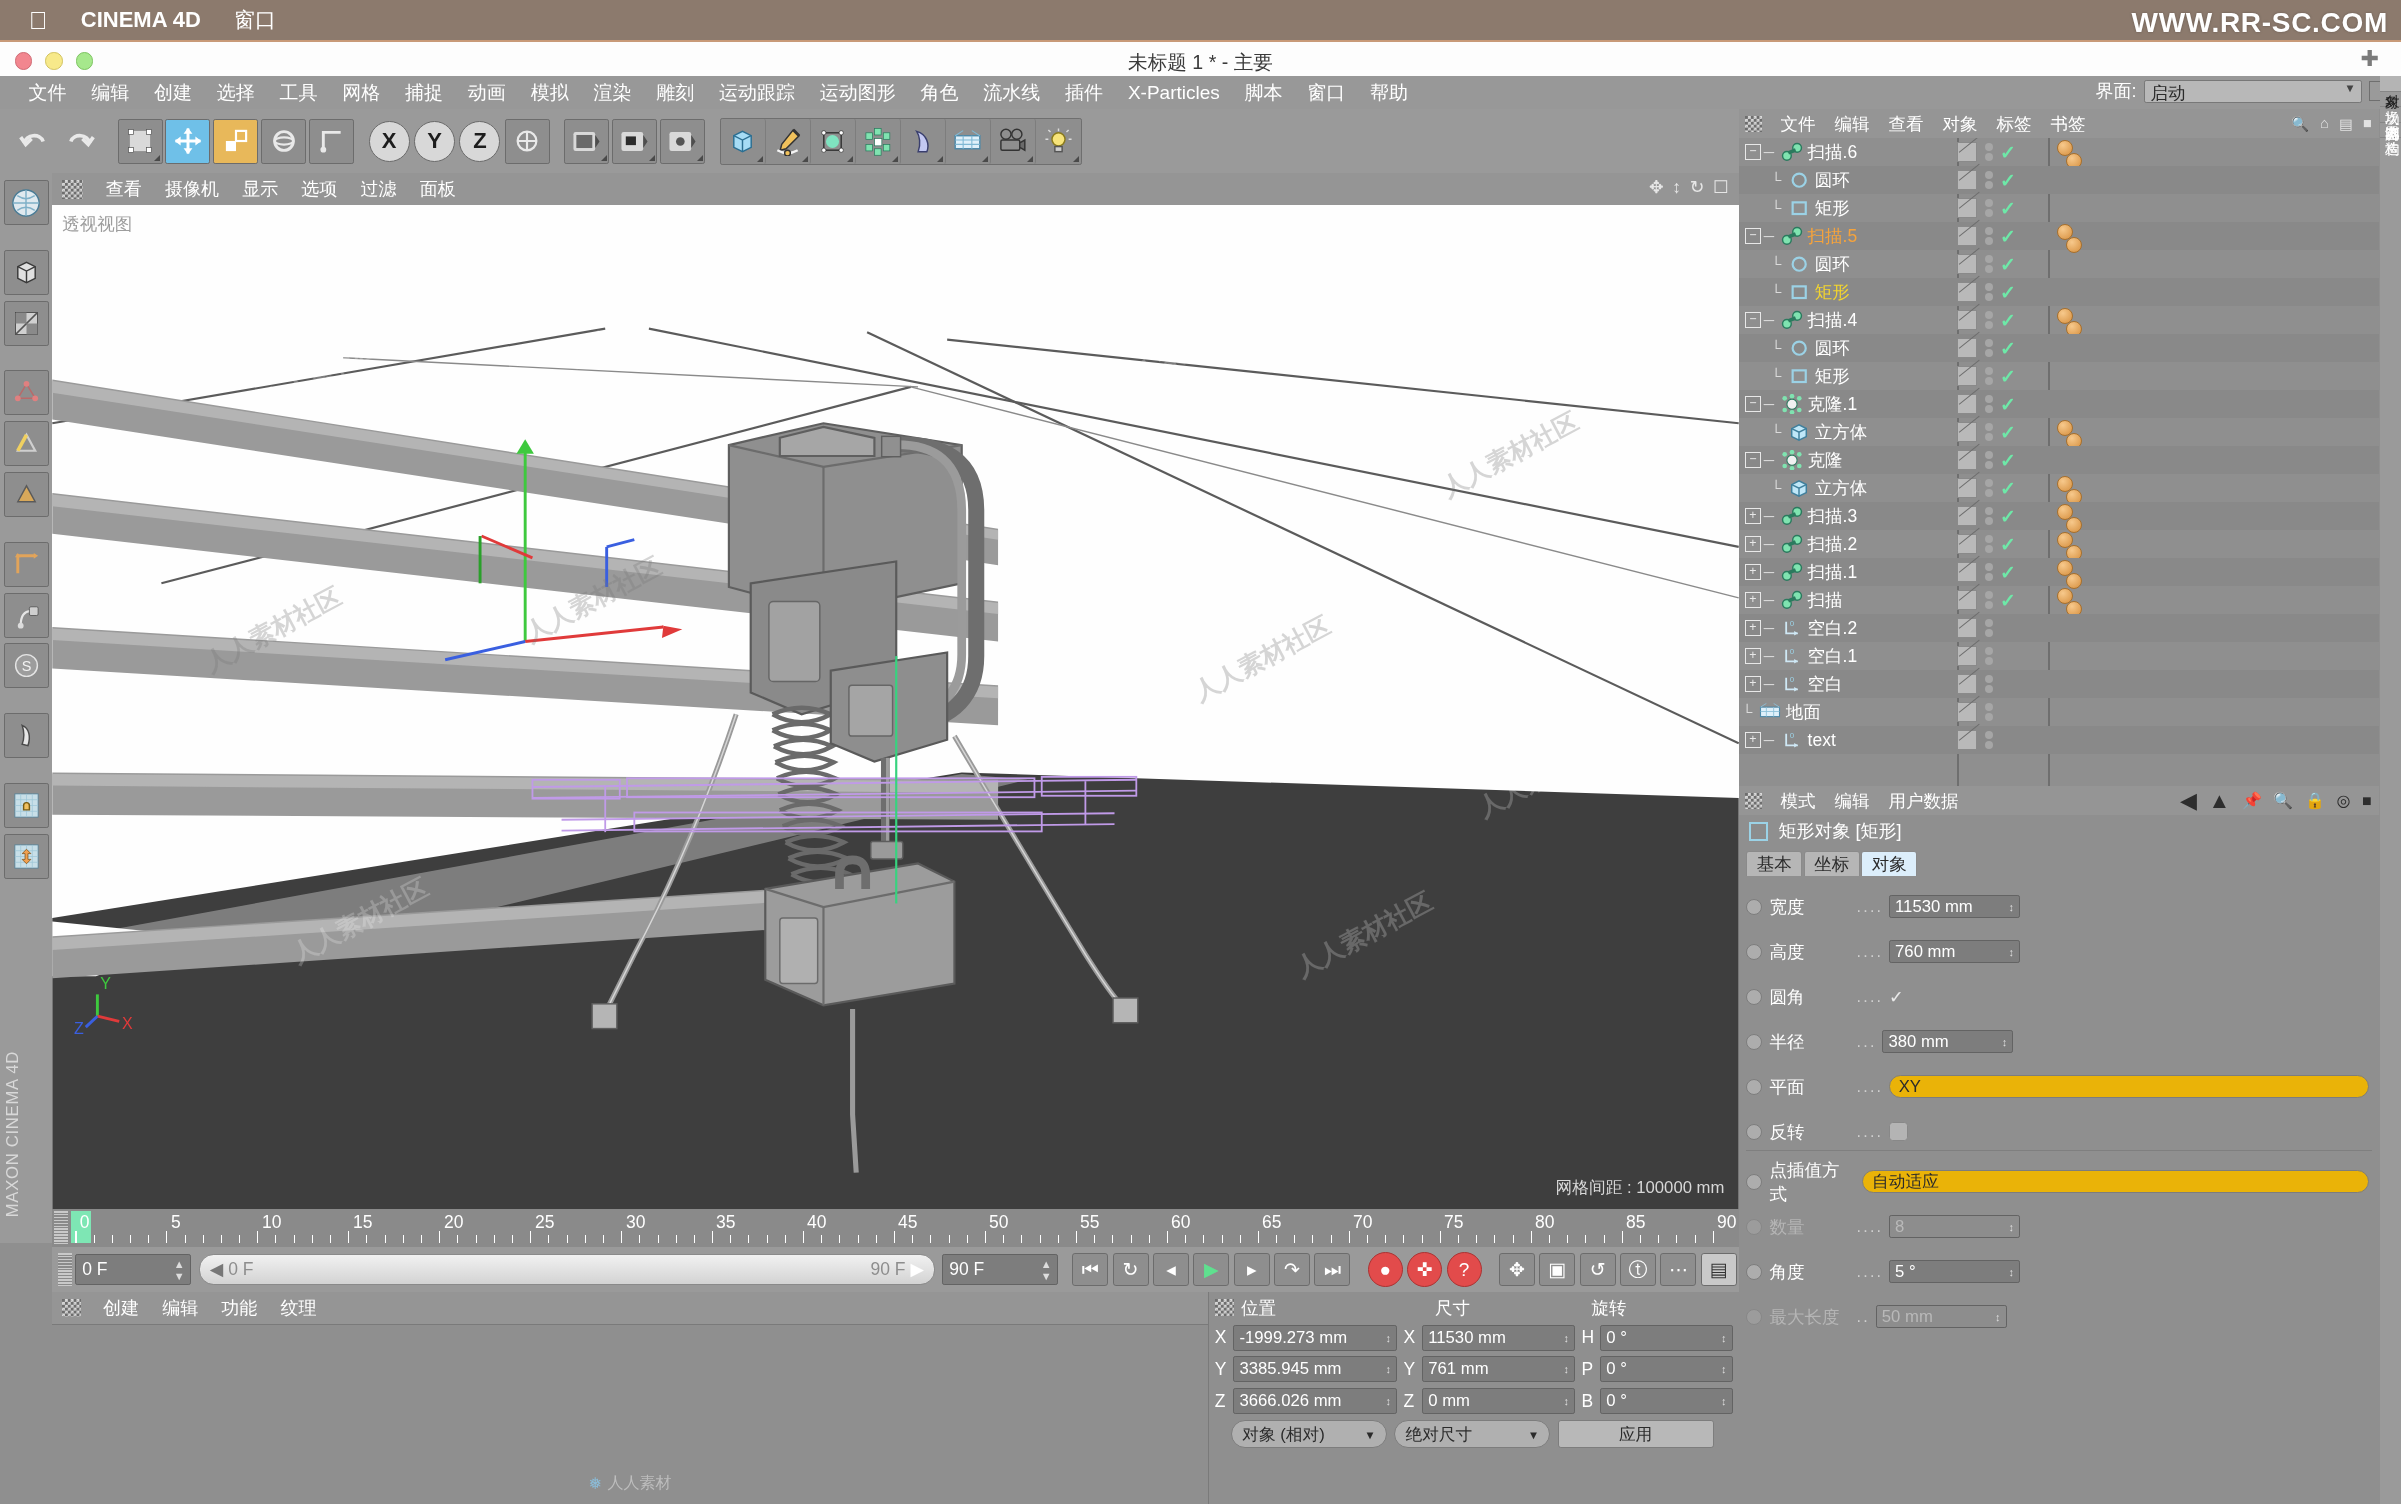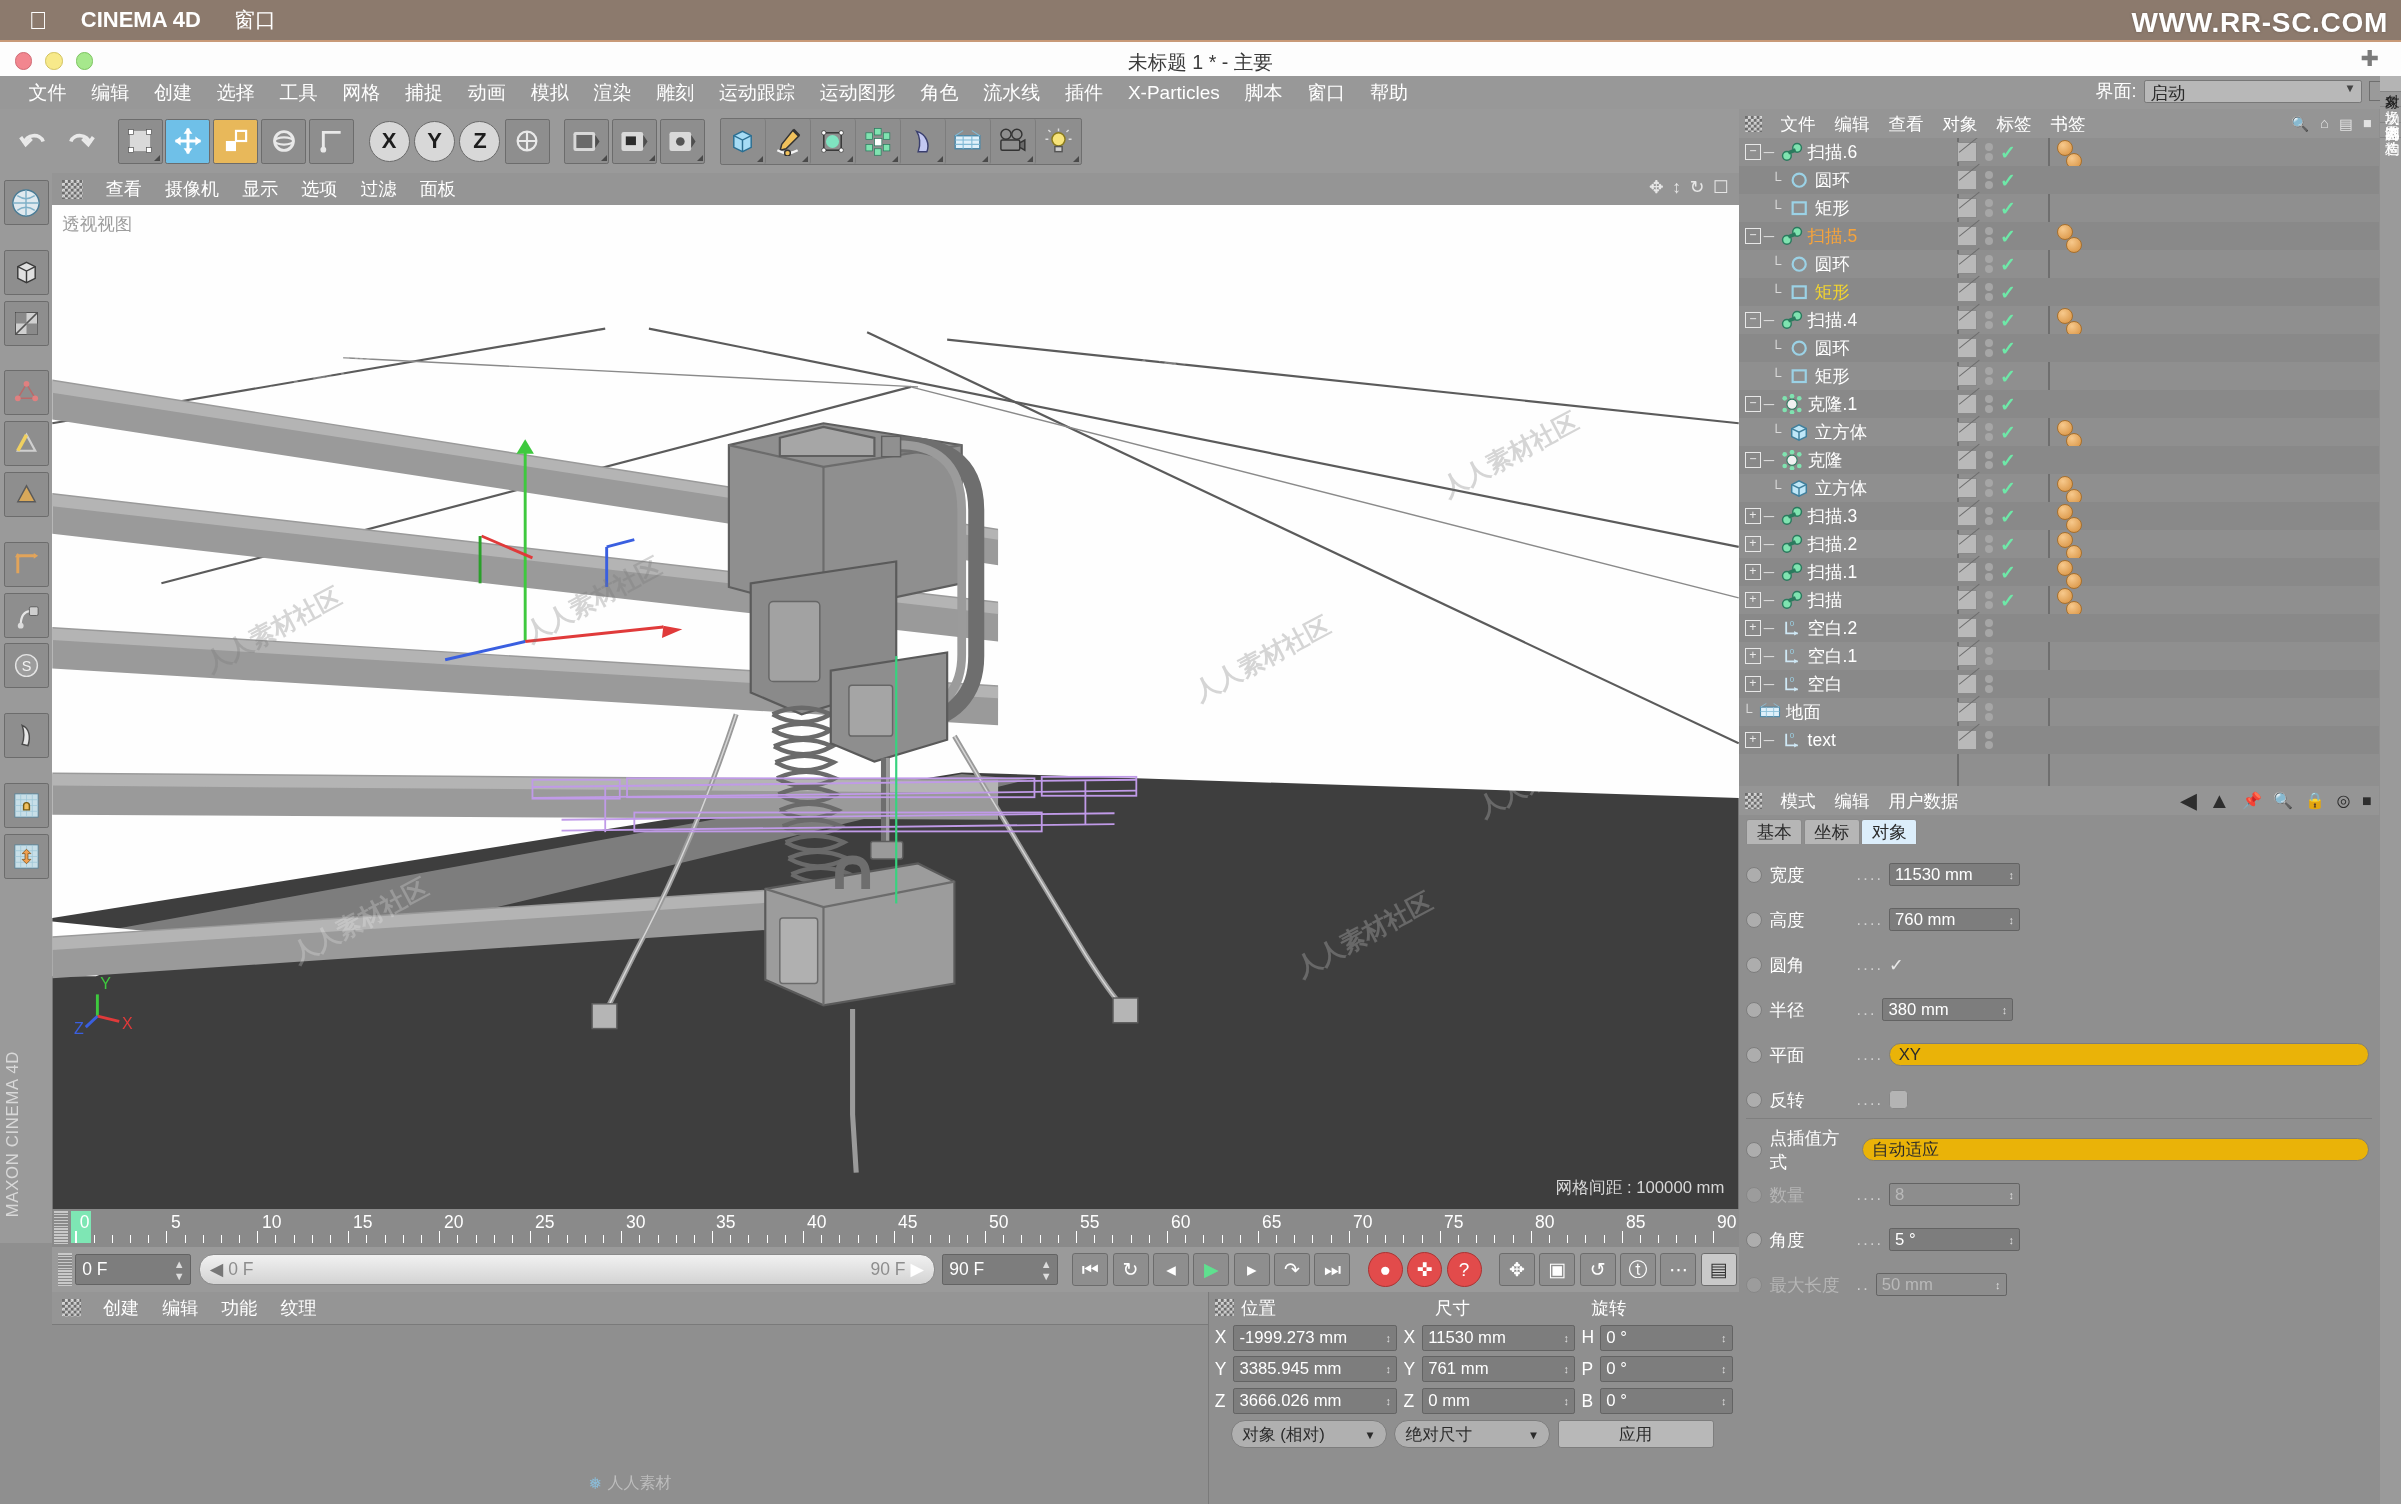"矩形对象 [矩形]" div.am-obj { html: none -> <div> <span></span> <span>矩形对象 [矩形]</span> </div> }
